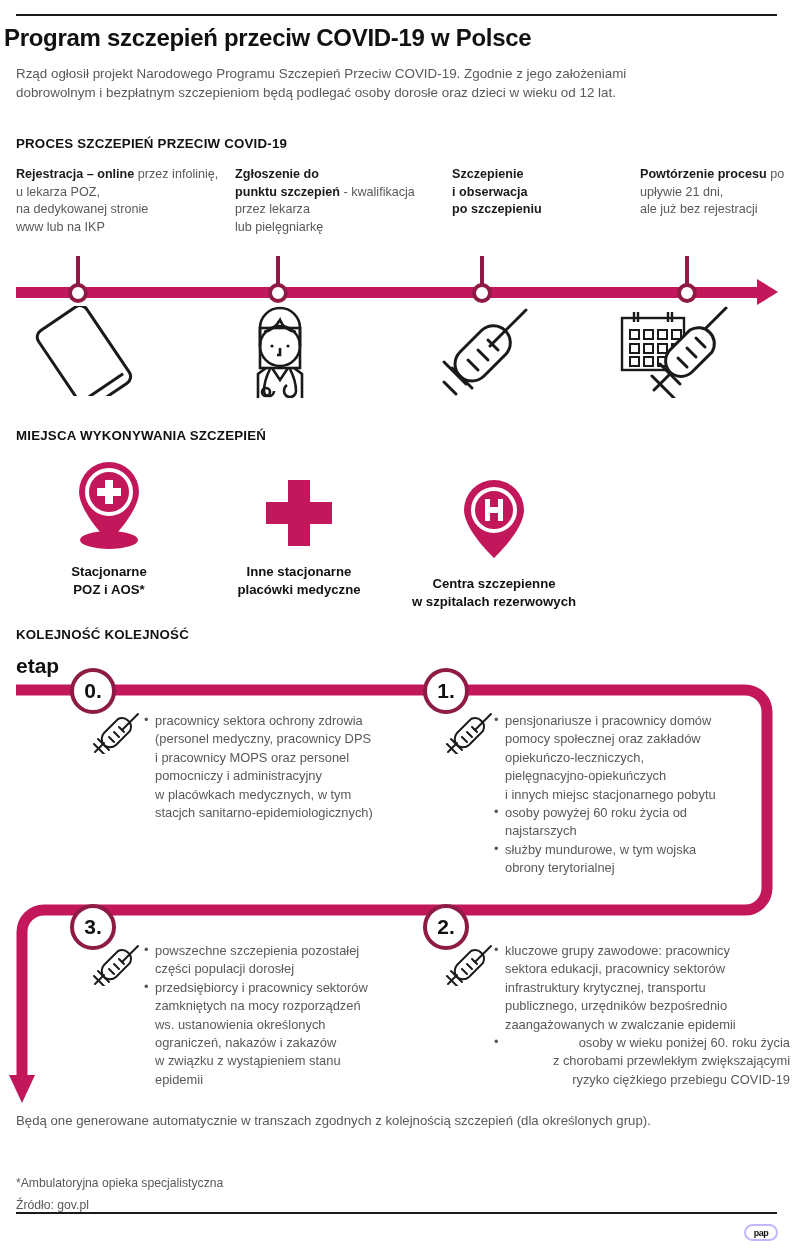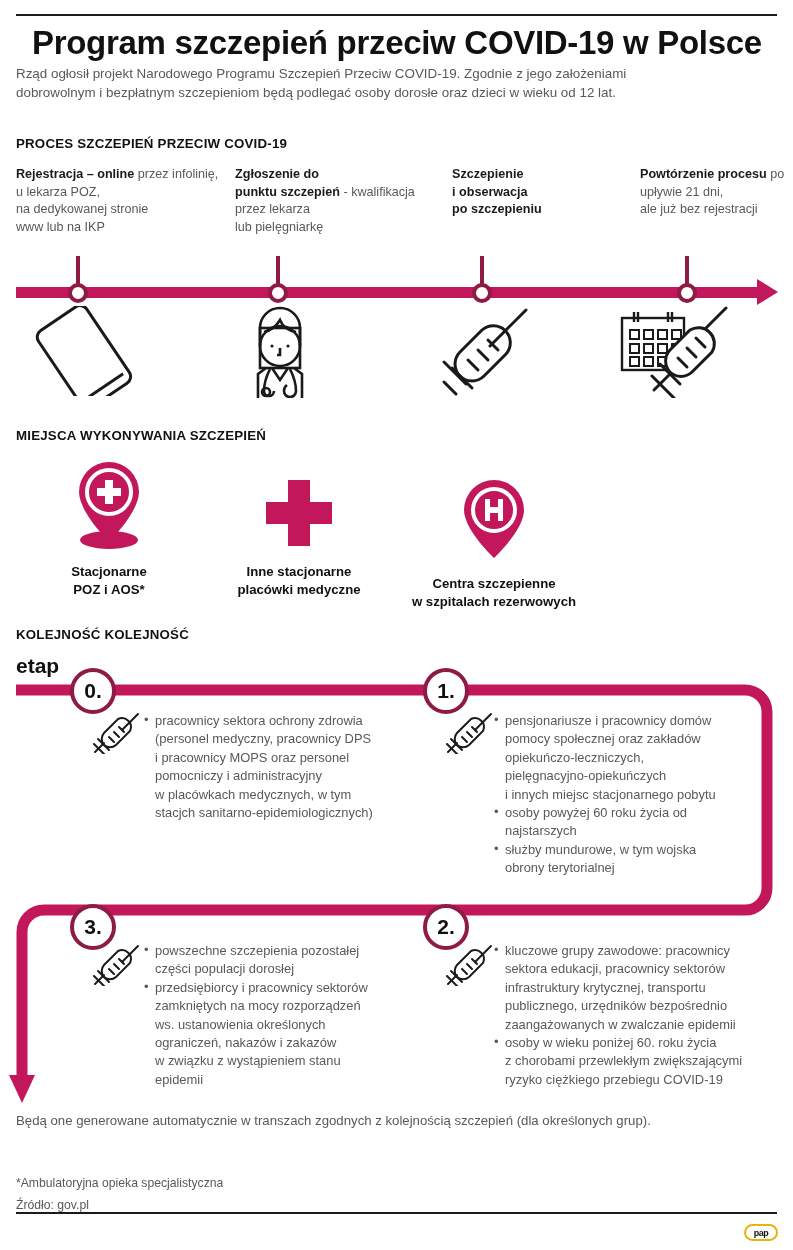"Program szczepień przeciw COVID-19 w" .title { font-size: 33px -> 24px; left: 32px -> 4px }
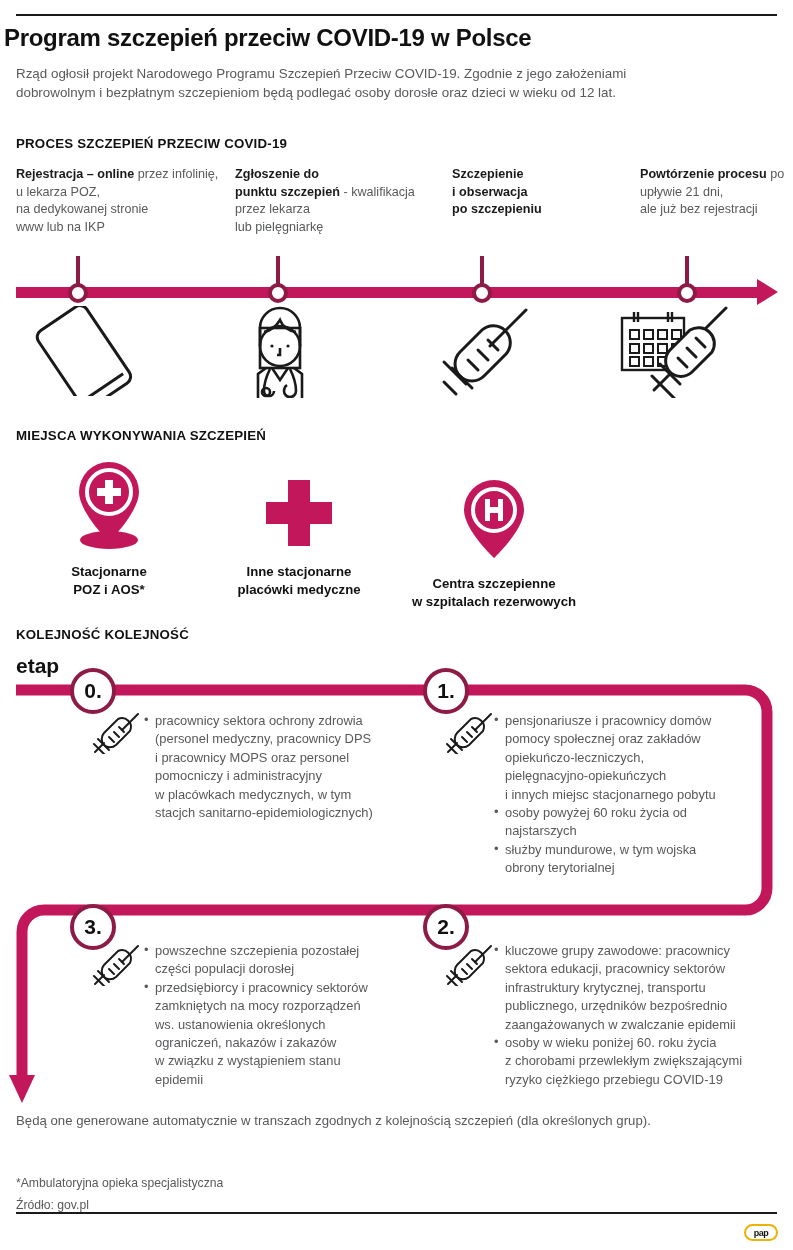"osoby w wieku poniżej 60." li { text-align: none -> right }
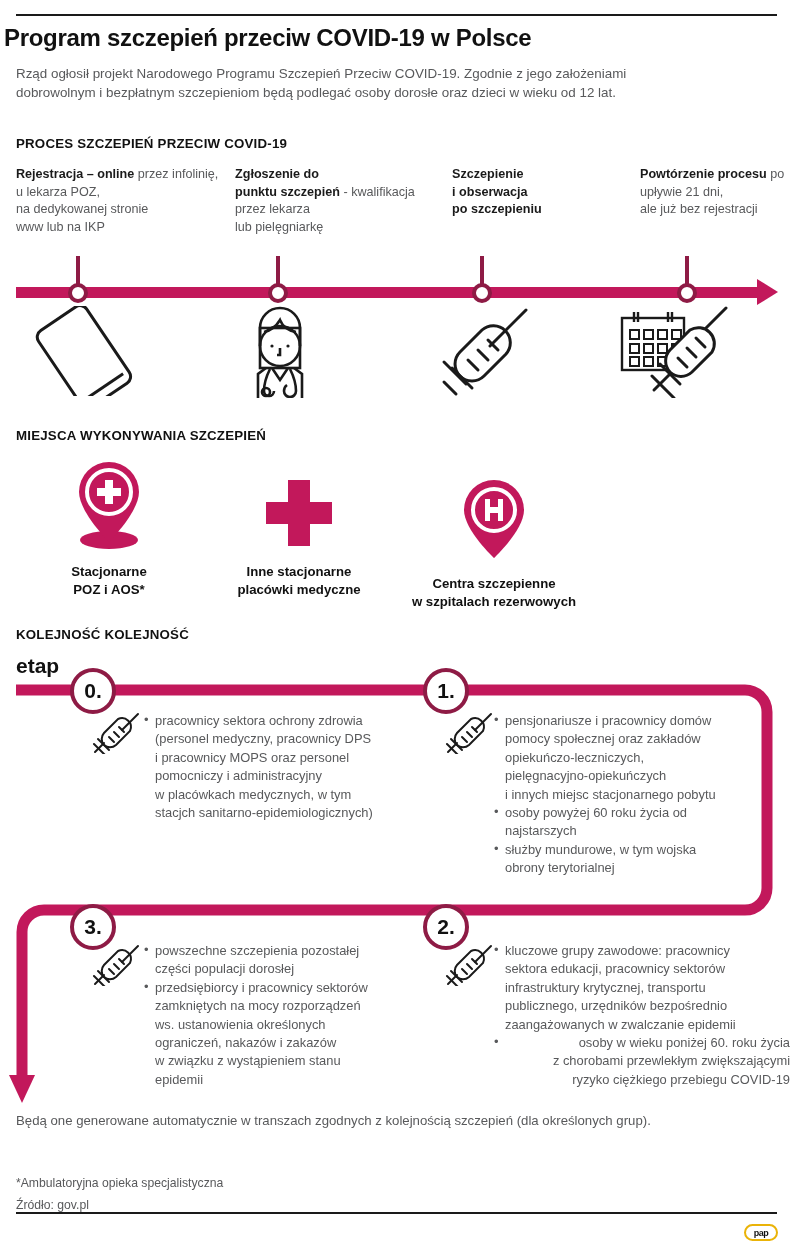"pap" .pap { border: 2px solid #eab308 -> 2px solid #c4b5fd }
